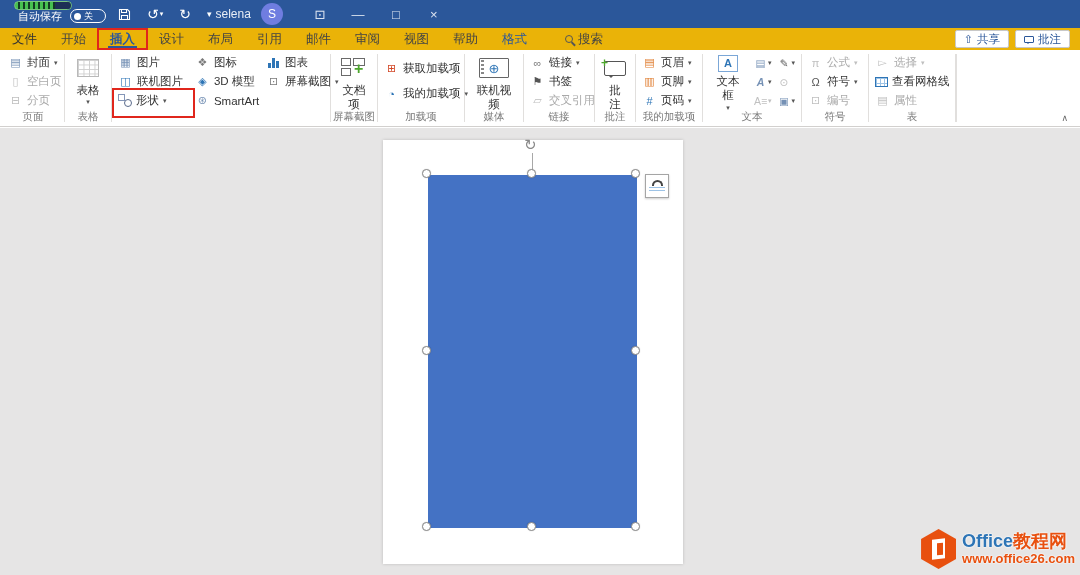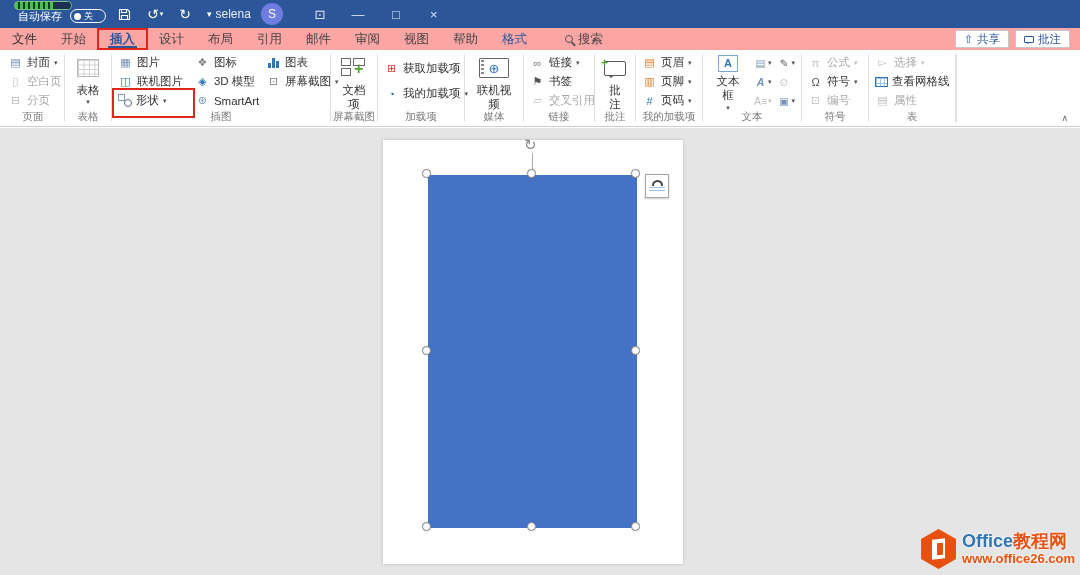"文件" .tabrow { background: #fca5a5 -> #eab308 }
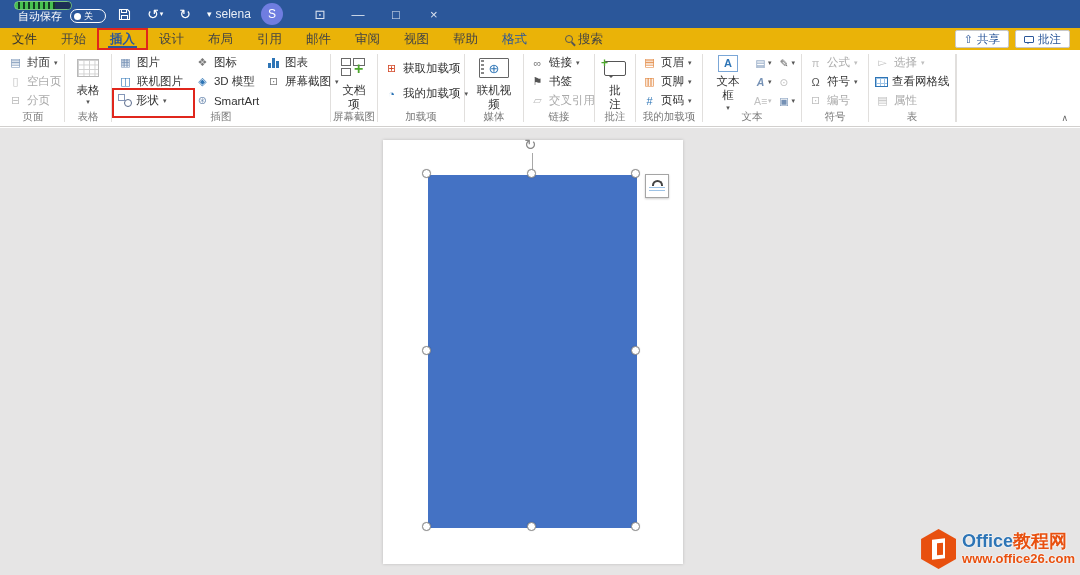"插图" div.glabel { html: <div>插图</div> -> none }
